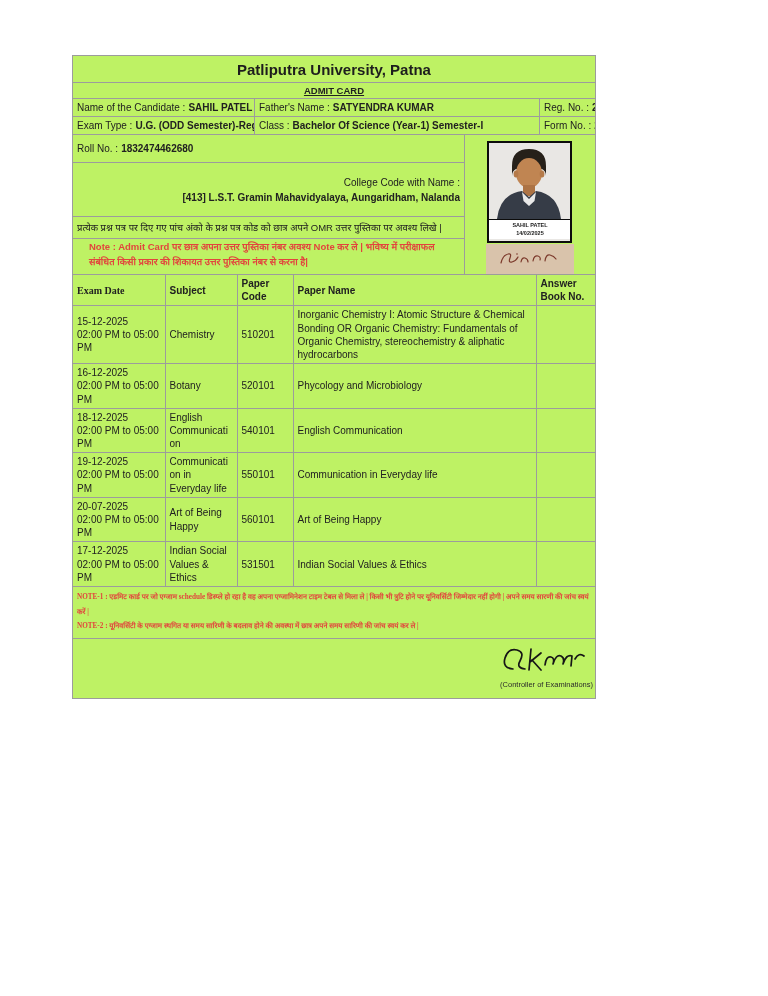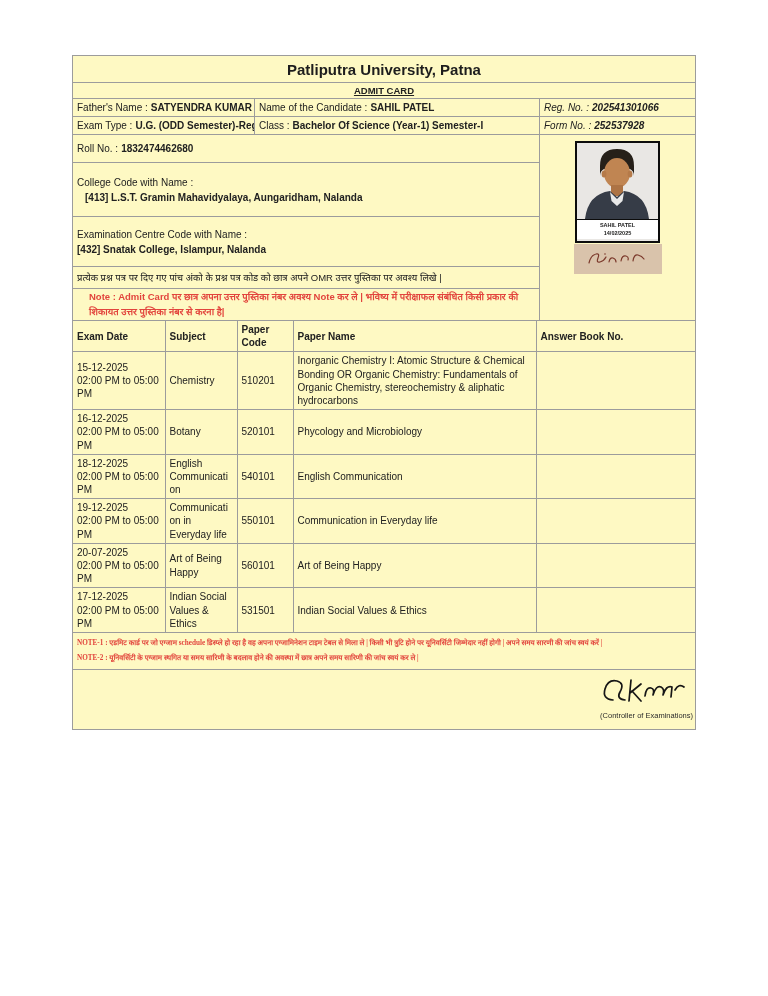"Patliputra University, Patna" .card { background: #fef9c3 -> #bef264; width: 624px -> 524px }
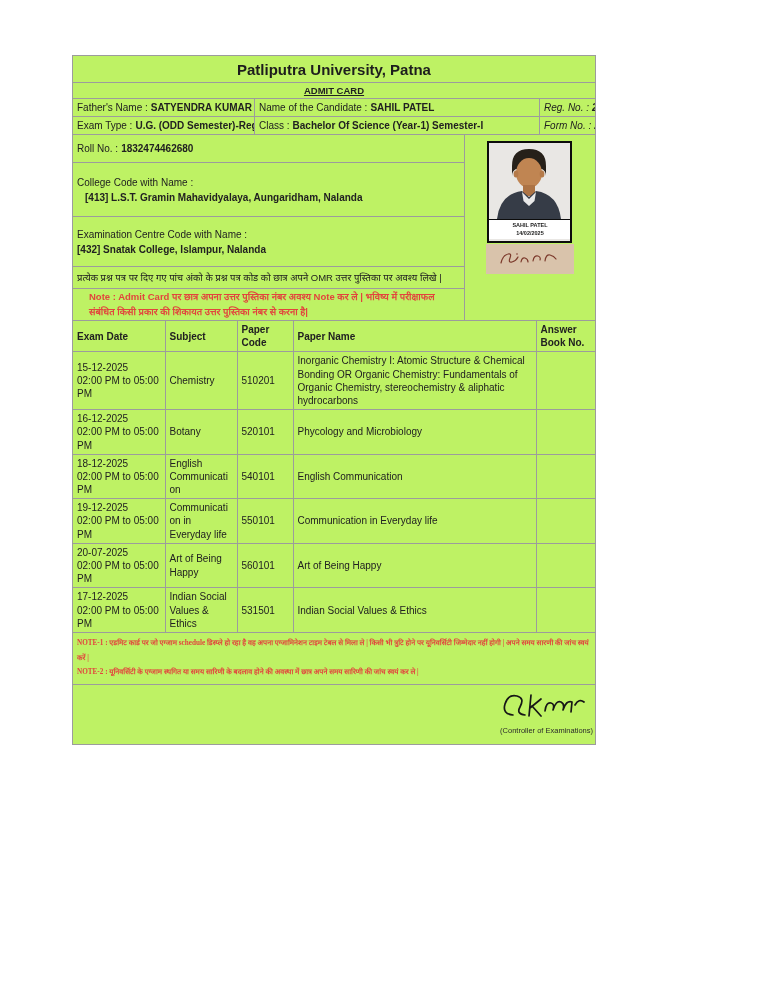"Father's Name :" div.info-cell { order: before "Name of the Candidate :" -> after "Name of the Candidate :" }
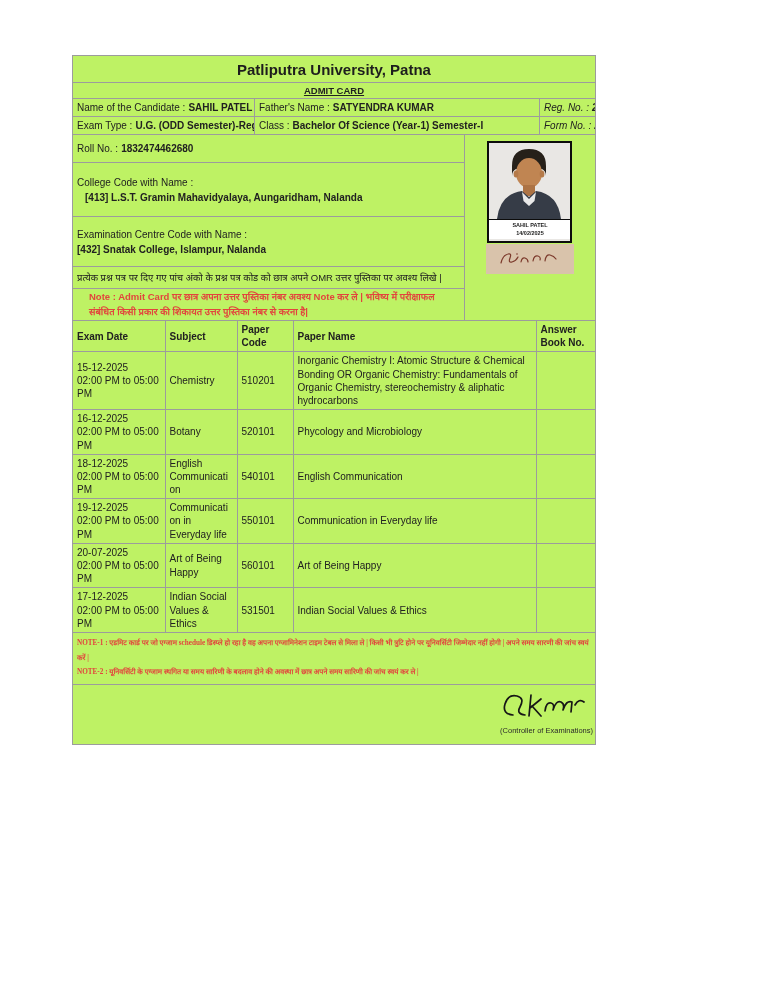"Reg. No. :" .info-cell.last { font-style: italic -> none }
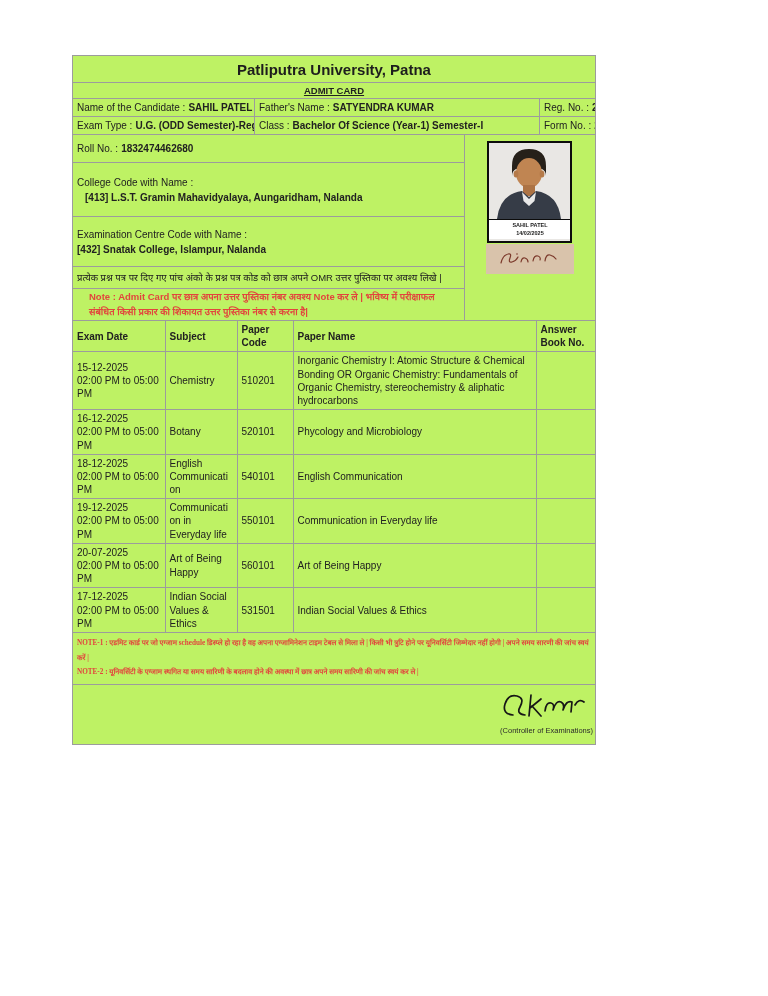"College Code with Name :" .college-row { text-align: none -> right }
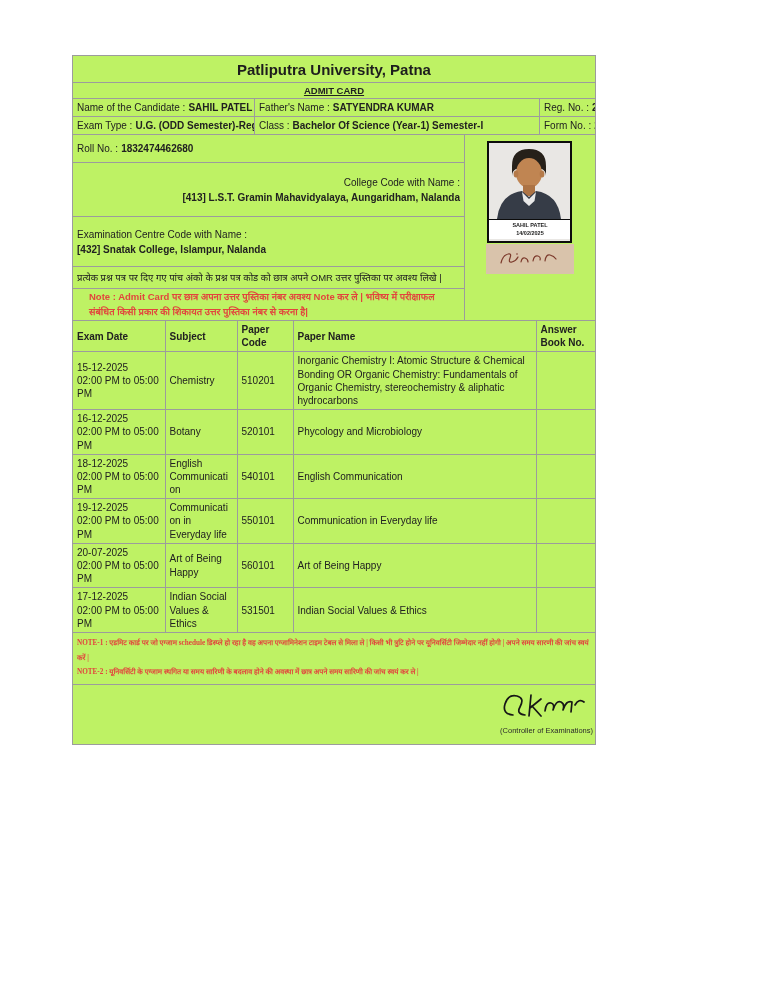"Examination Centre Code with Name" div.centre-row { html: <div> <span>Examination Centre Code with Name :</span> <span>[432] Snatak College, Islampur, Nalanda</span> </div> -> none }
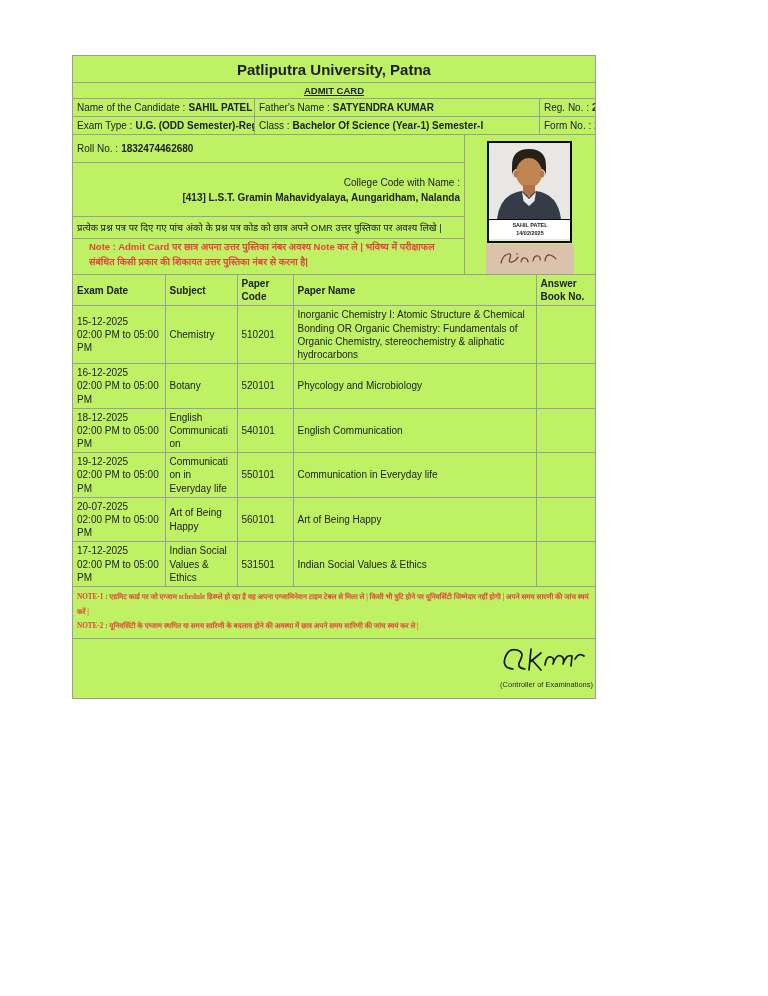"Exam Date" th { font-family: none -> Liberation Serif, serif }
